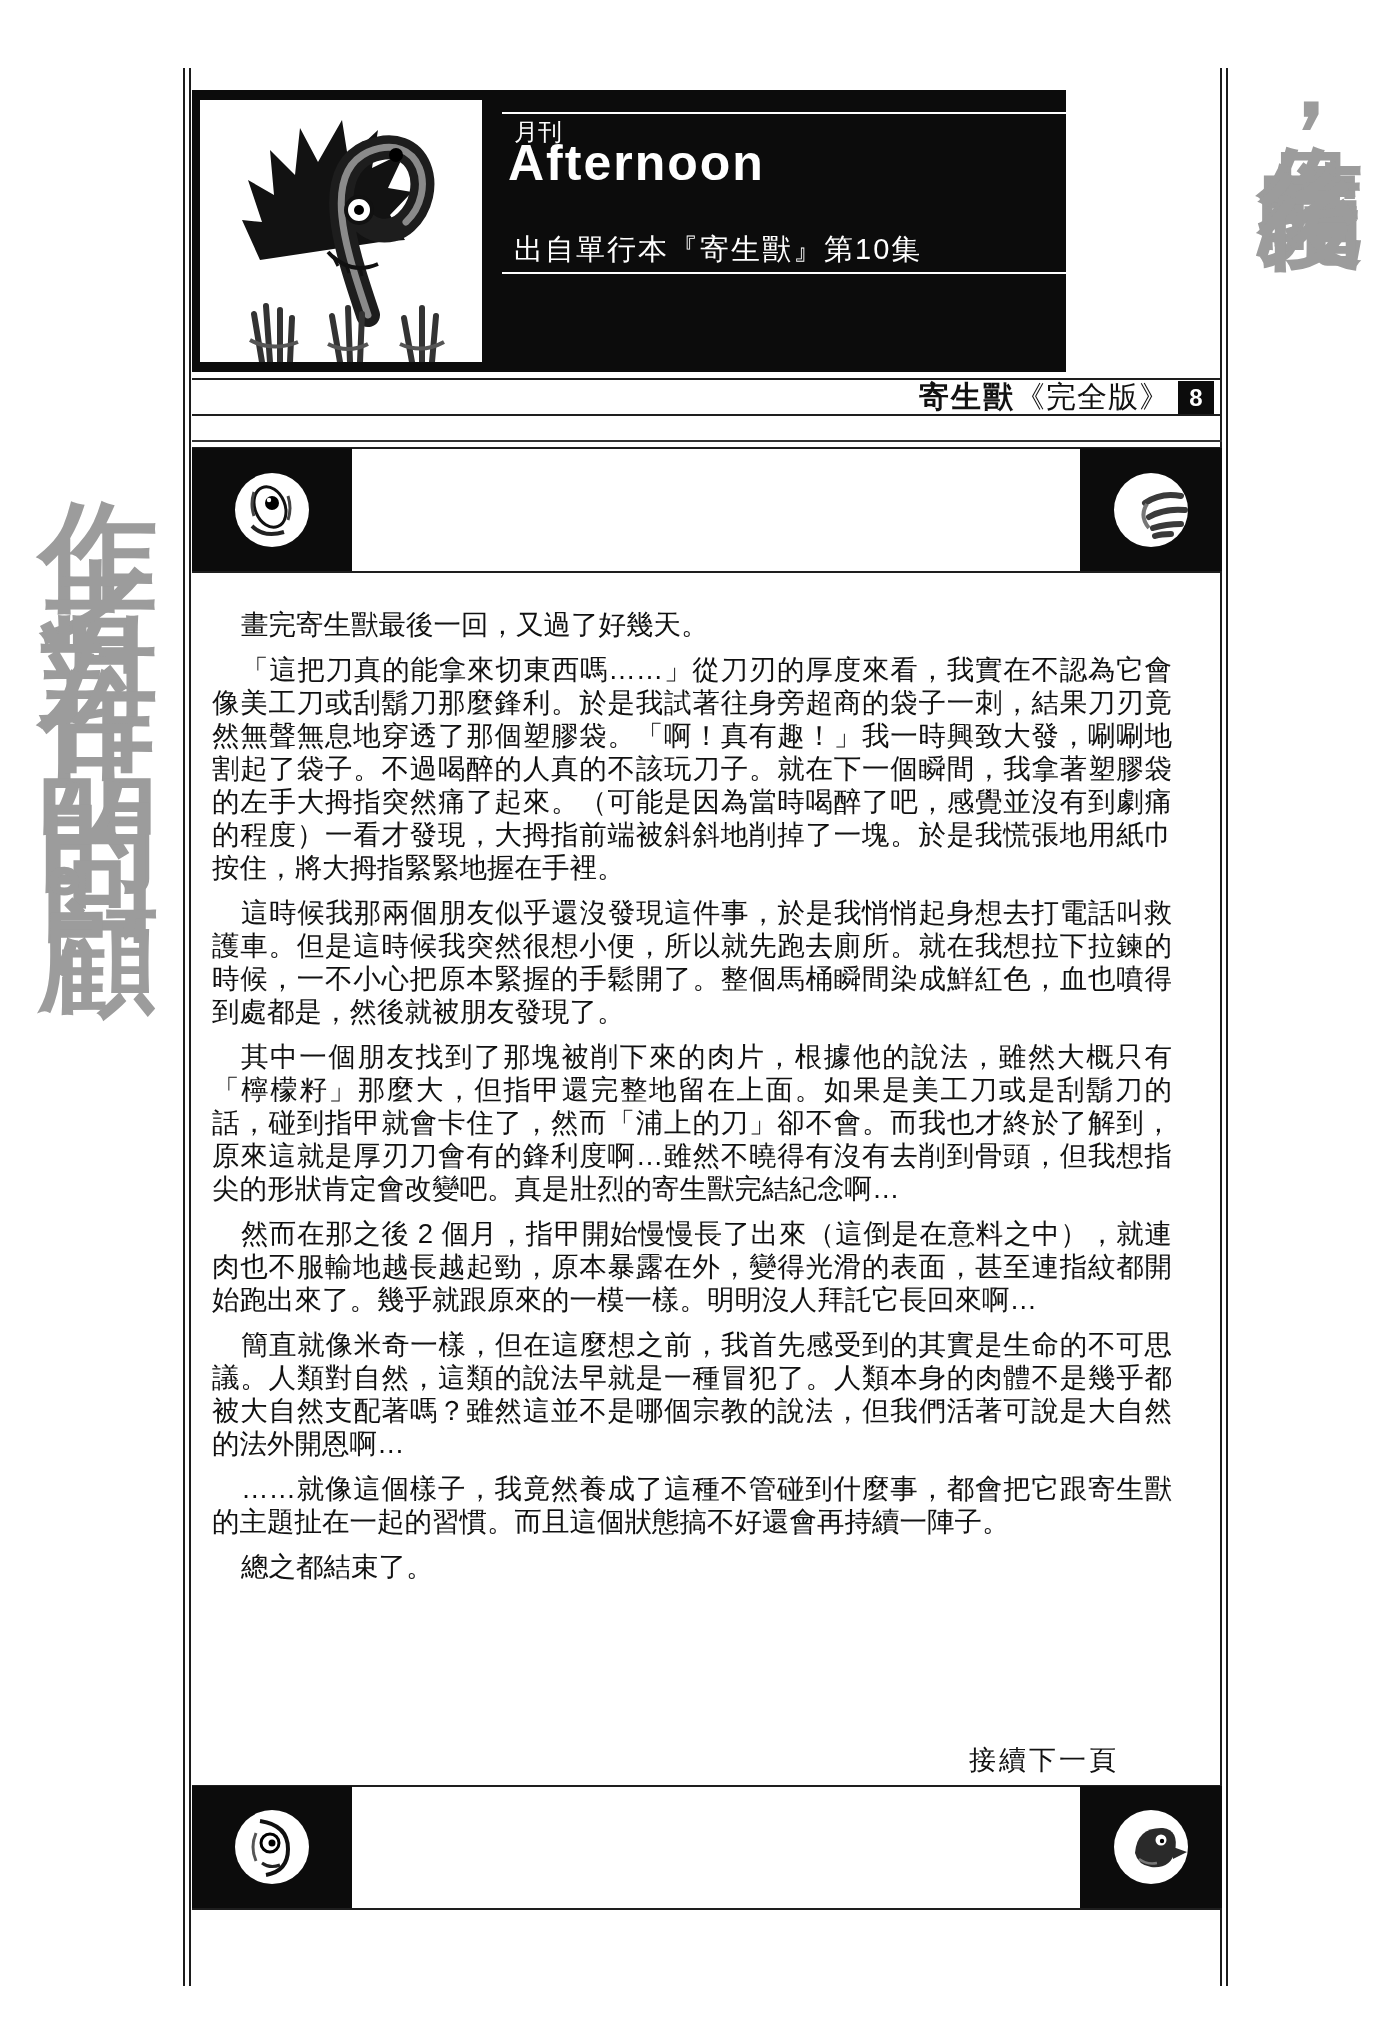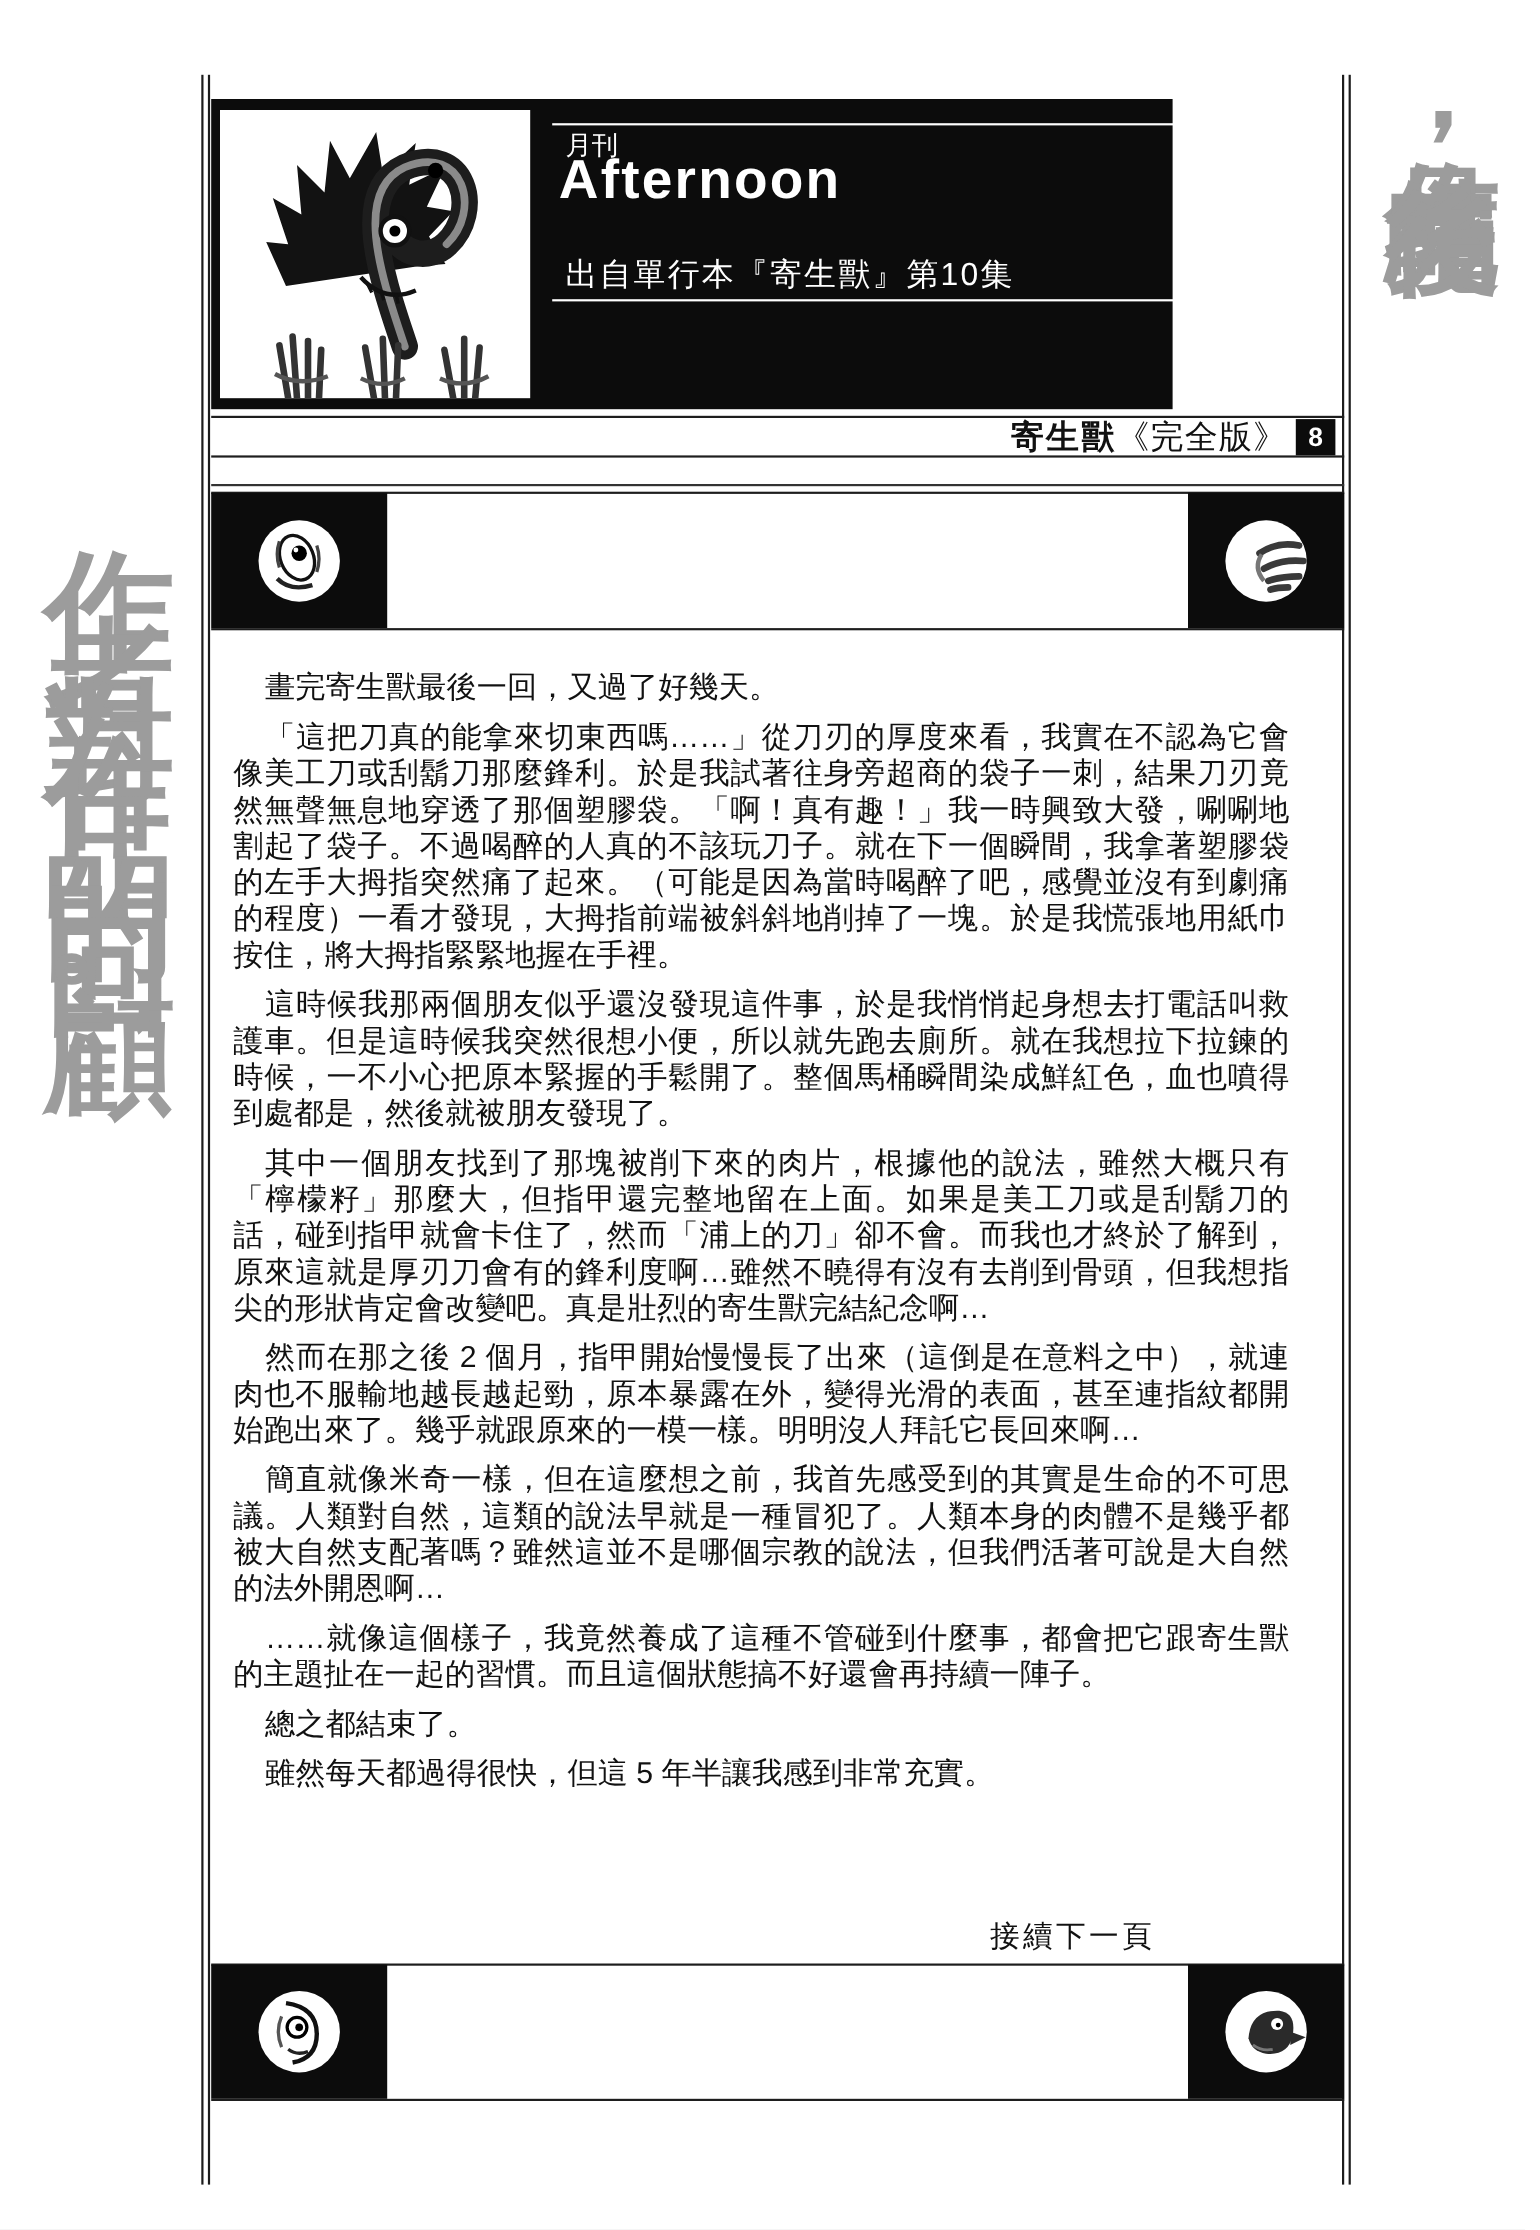"雖然每天都過得很快，但這 5 年半讓我感到非常充實。" p { html: <p>雖然每天都過得很快，但這 5 年半讓我感到非常充實。</p> -> none }
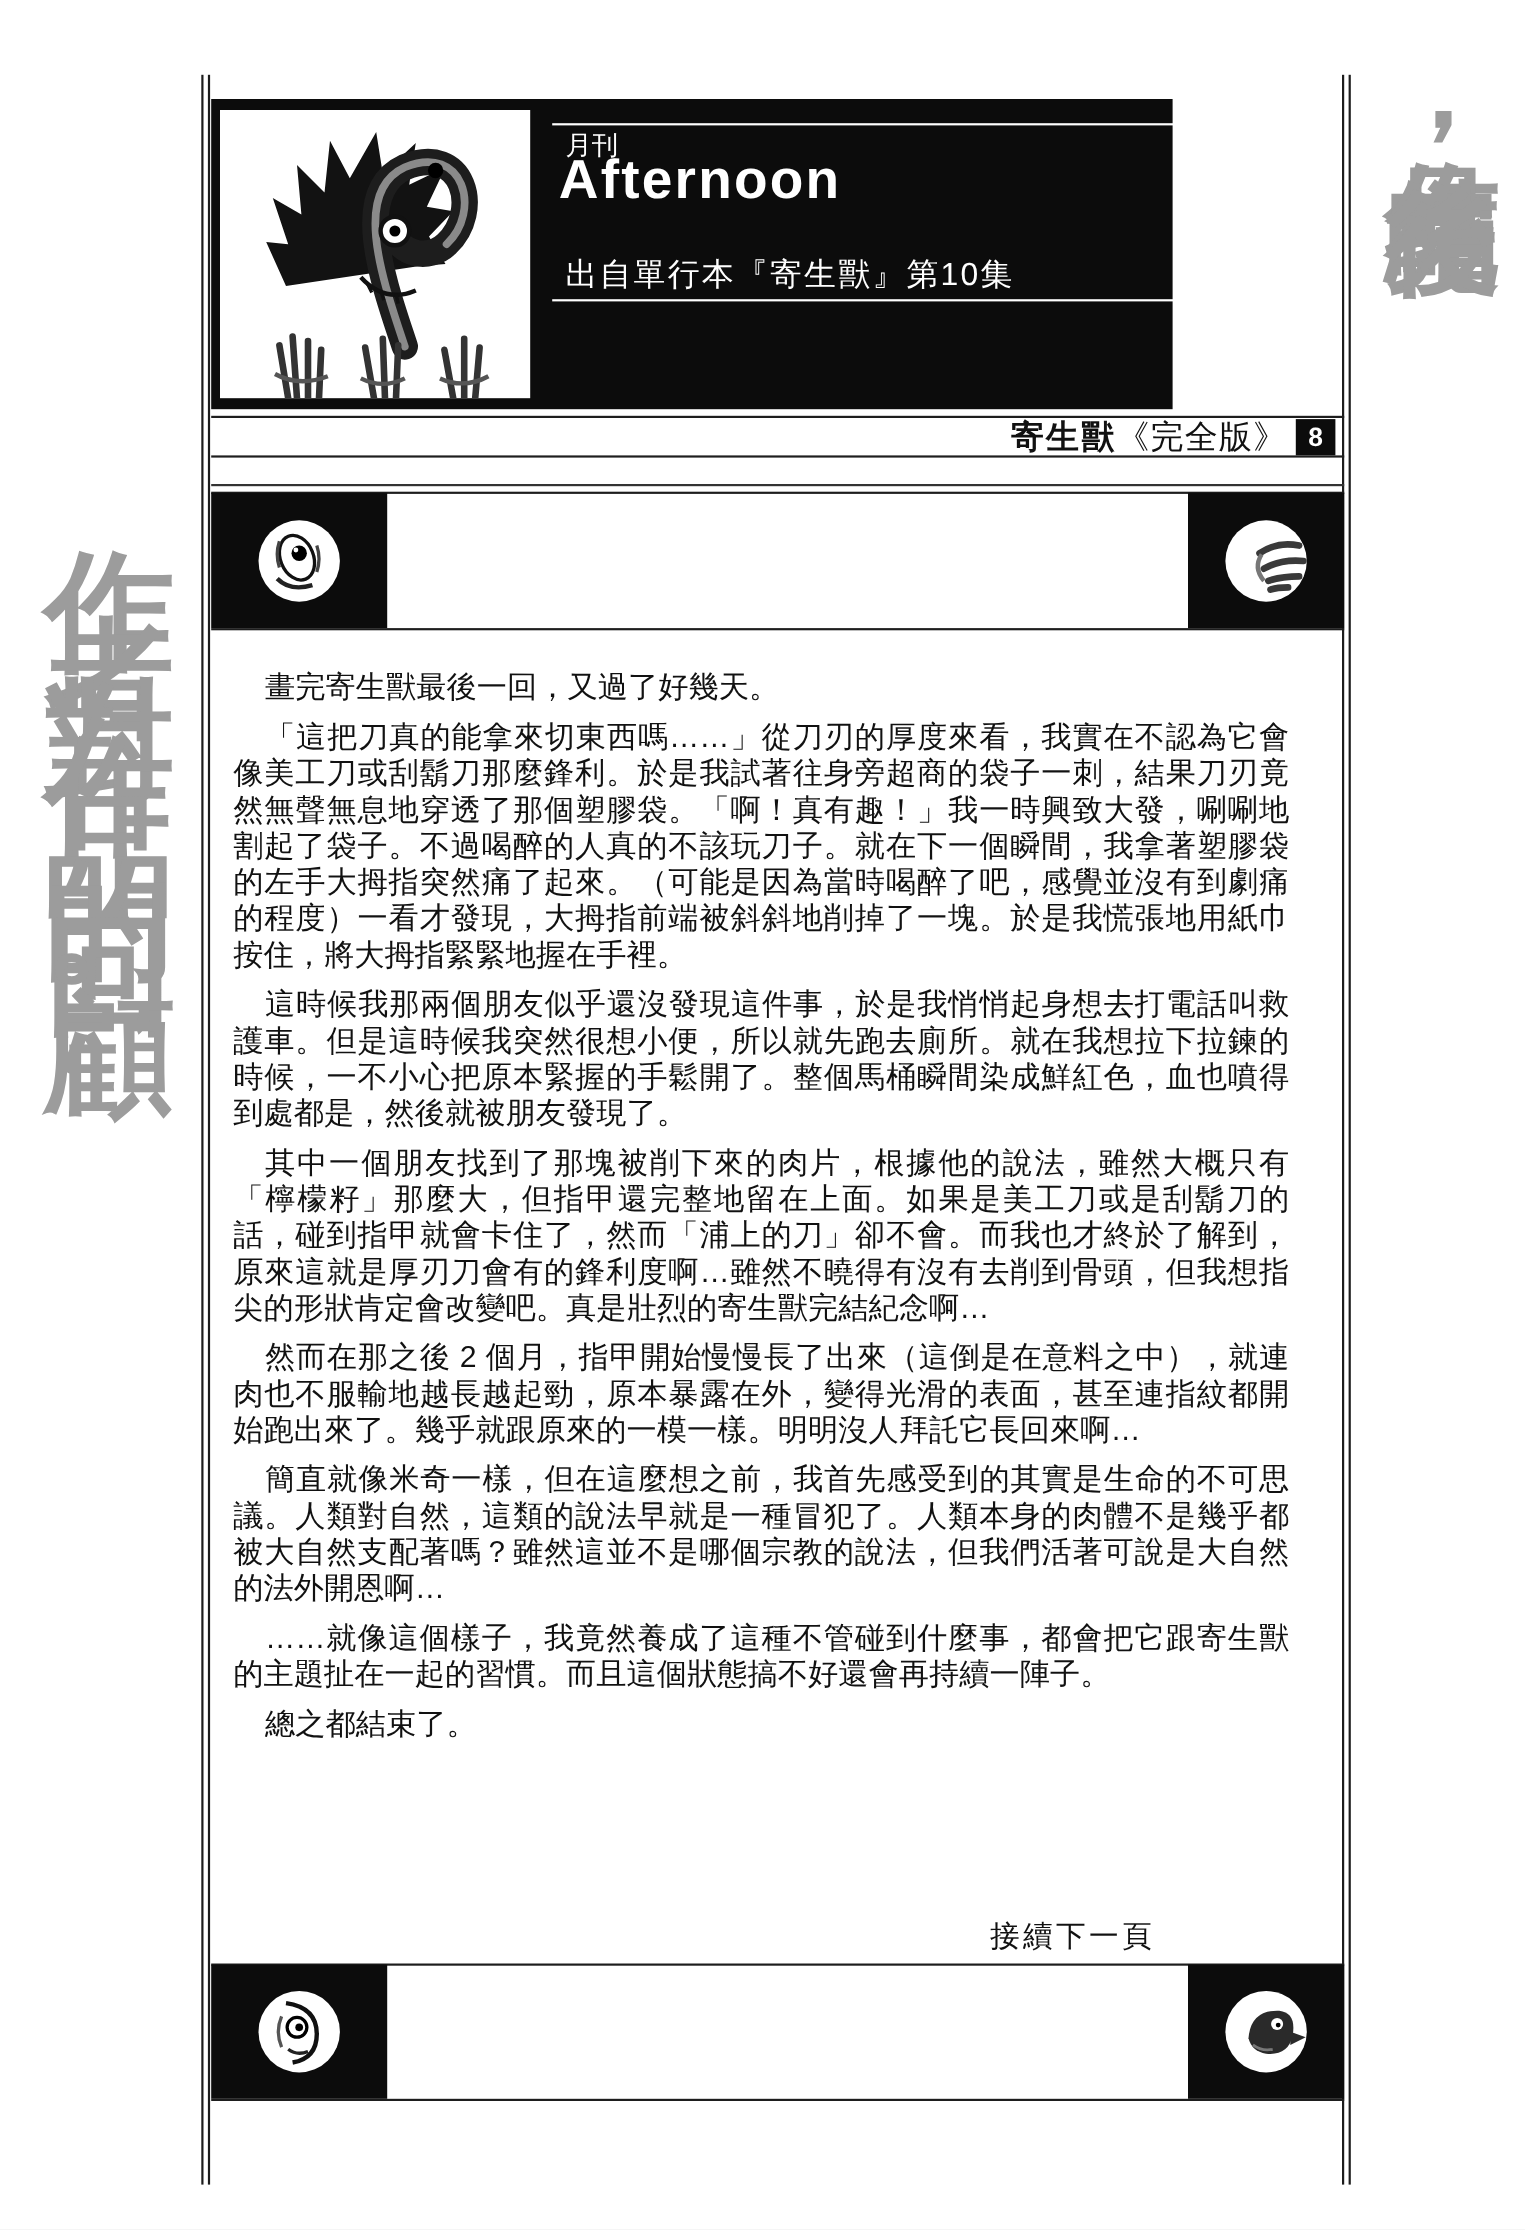"接續下一頁" .continue-note { text-align: left -> center }
